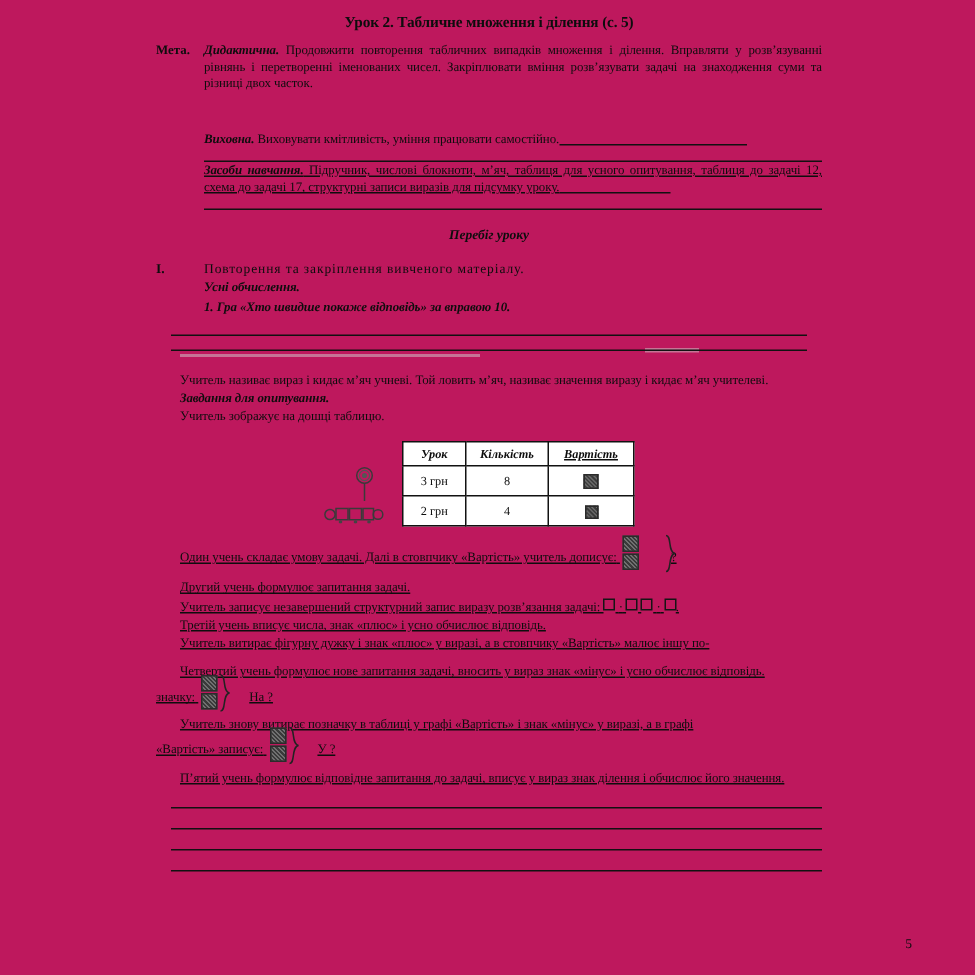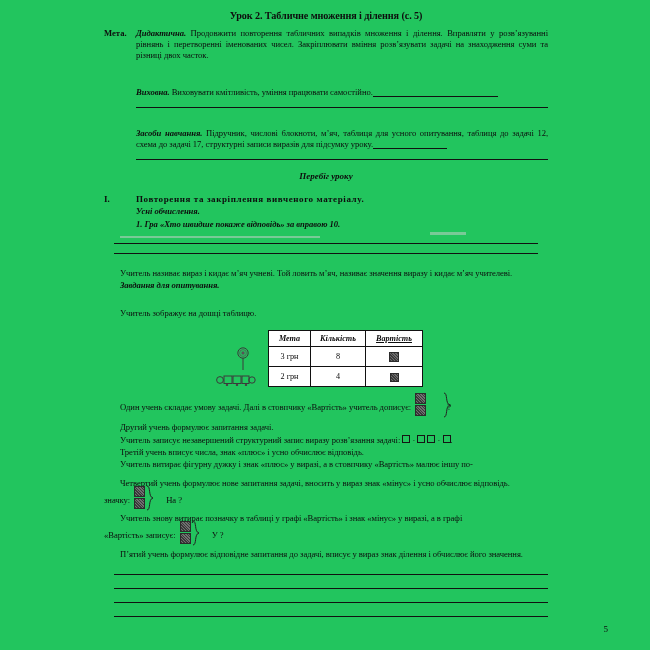"Урок 2. Табличне множення і" #page { background: #22c55e -> #be185d }
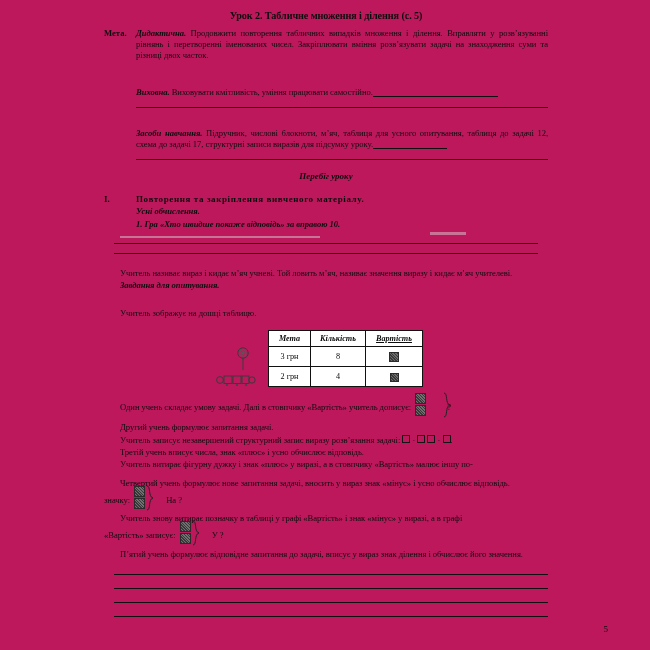"Засоби навчання. Підручник, числові" div.indent-block { margin-top: 20px -> 0; text-decoration: none -> underline }
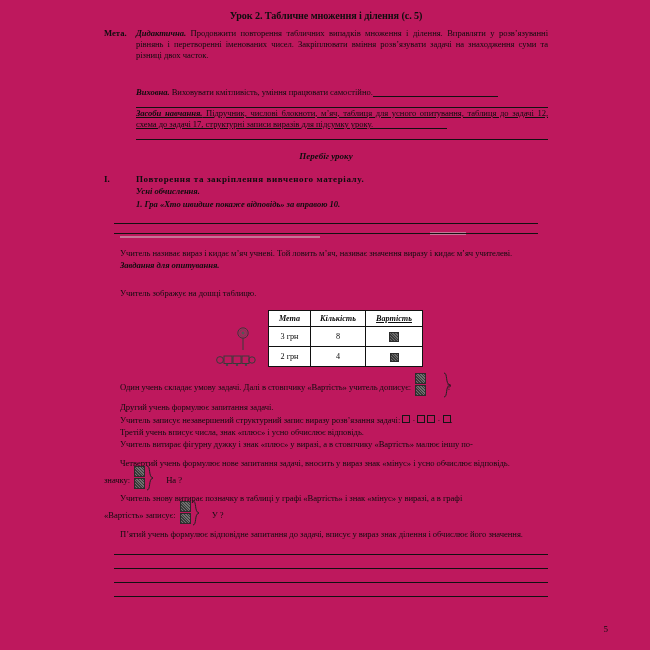"Повторення та закріплення вивченого" .sec-title { font-weight: bold -> normal }
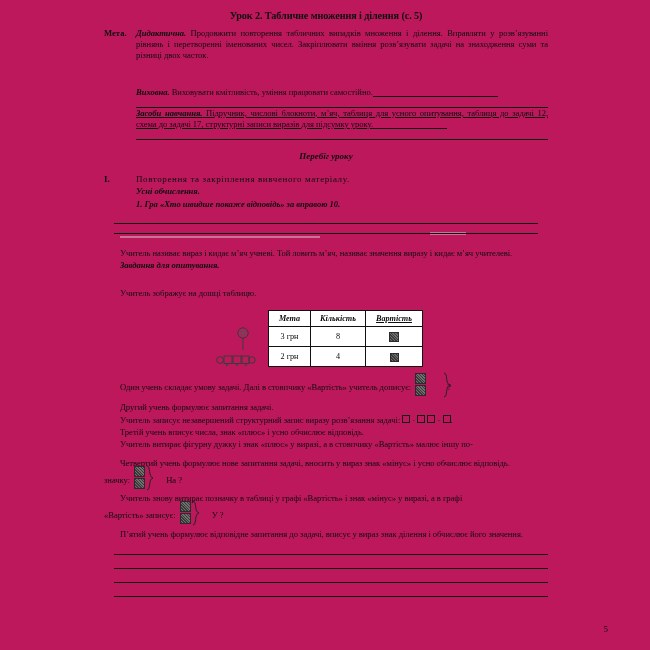"Учитель зображує на дошці таблицю." p.line { margin-top: 17px -> 1px }
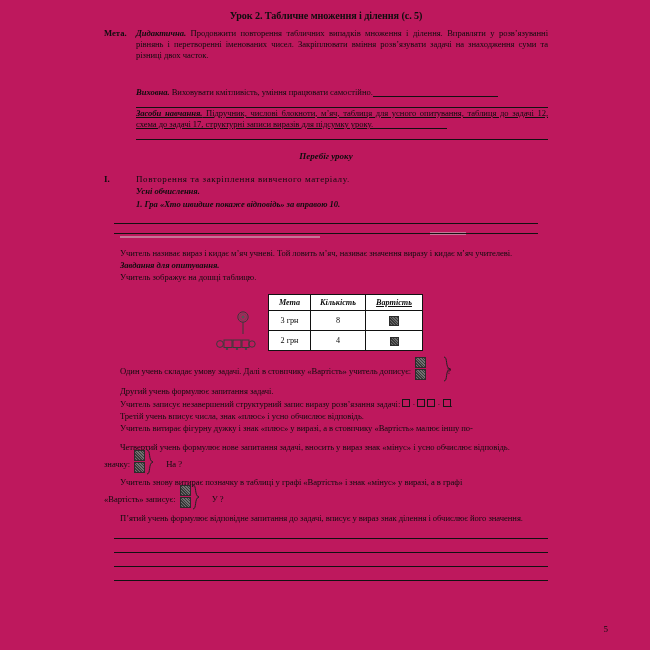"Мета" th.col-price { text: Мета -> Урок }
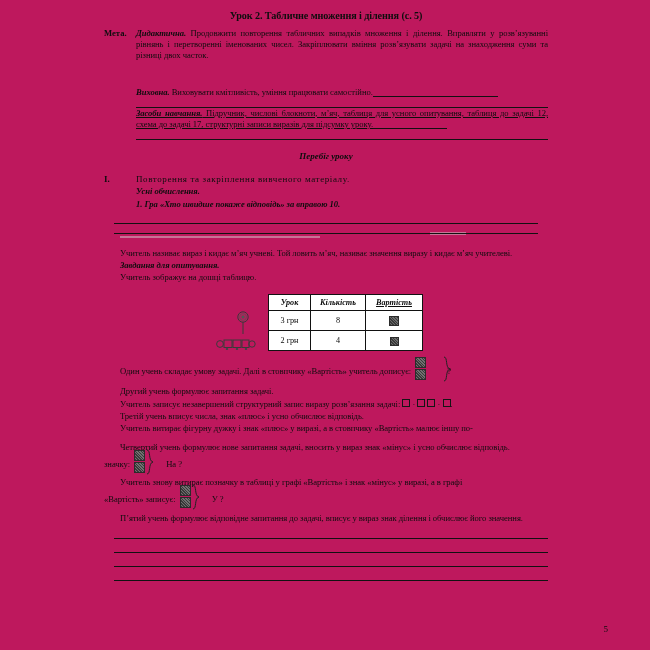"Один учень складає умову задачі." div { text-decoration: none -> underline }
